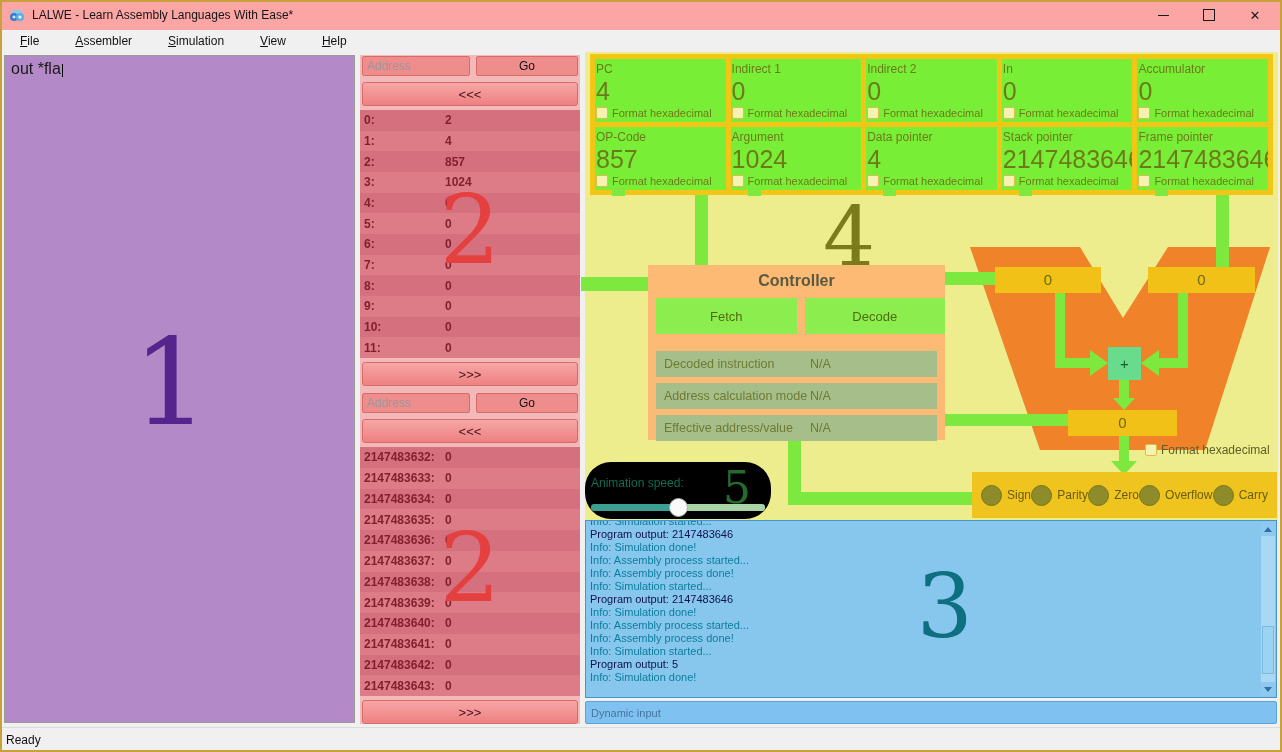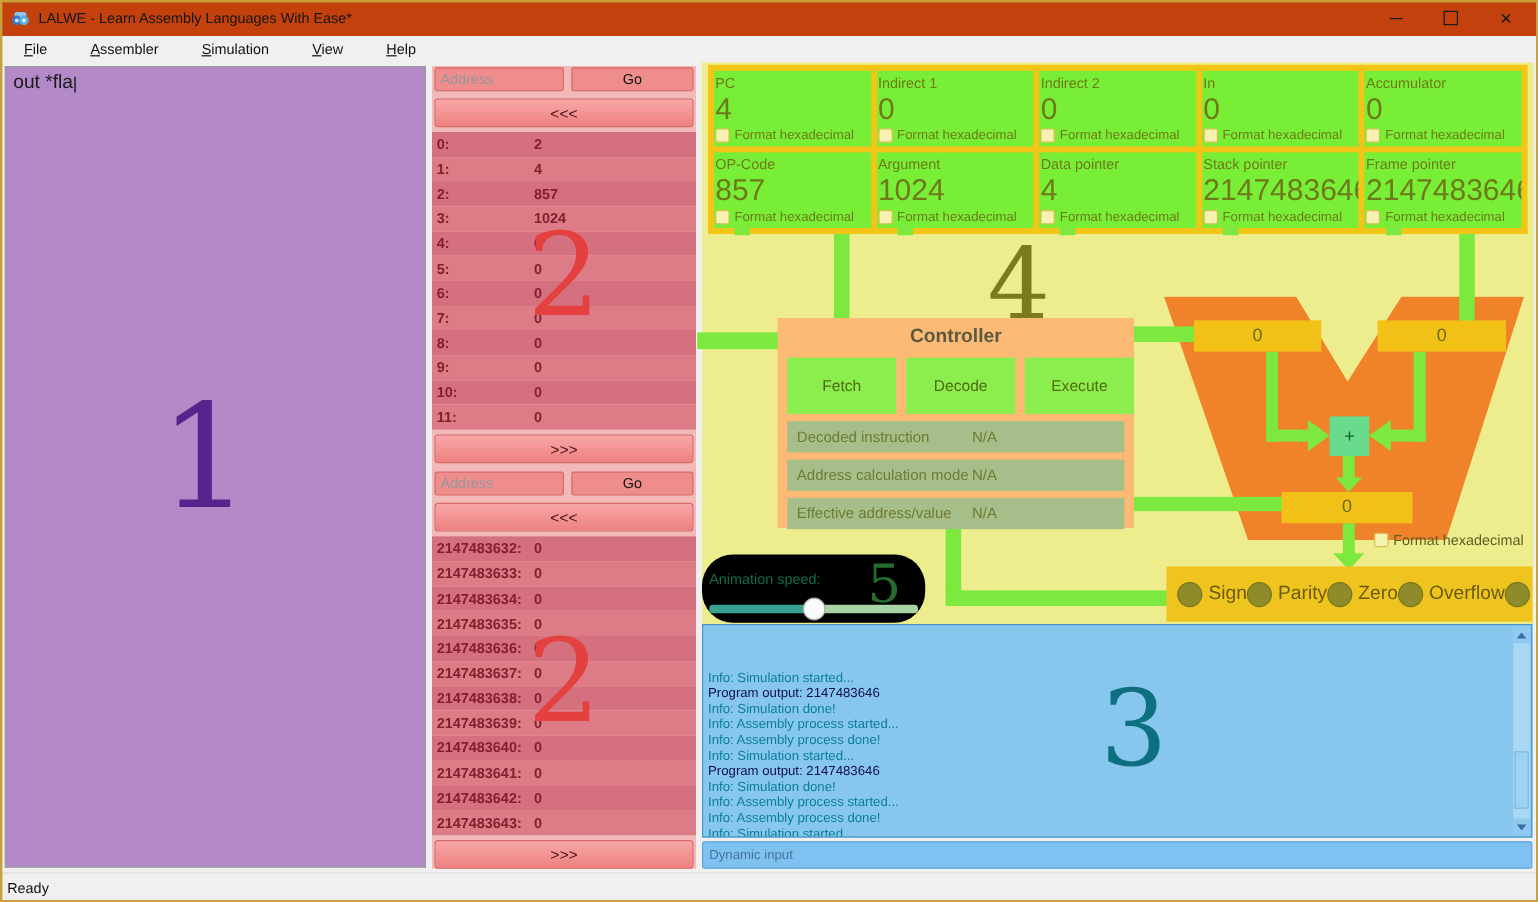"LALWE - Learn Assembly Languages" .titlebar { background: #c2410c -> #fca5a5 }
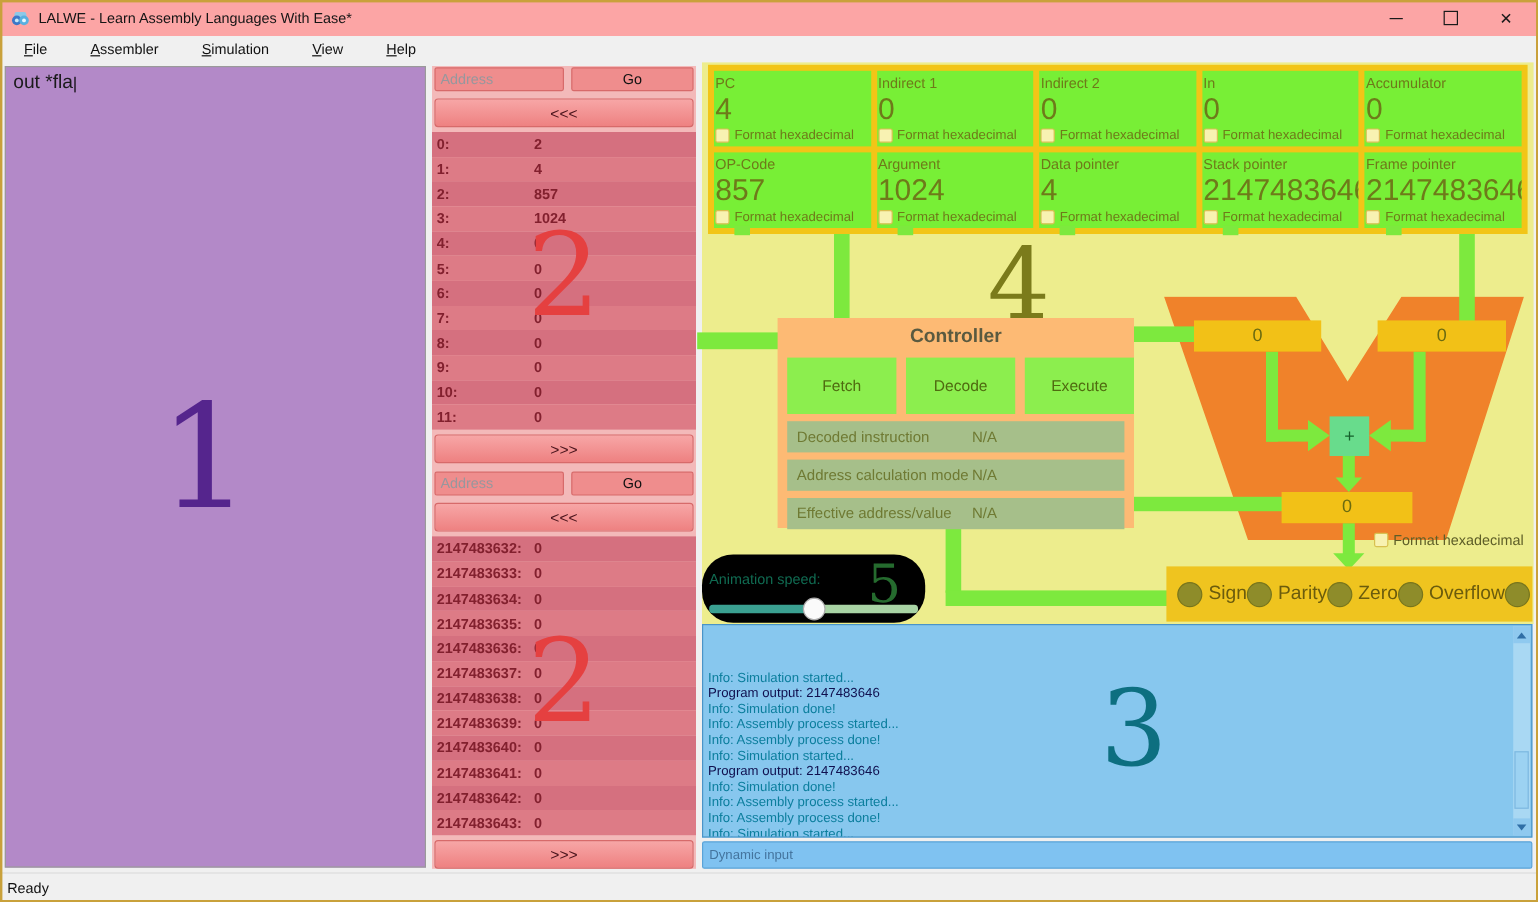"Fetch" .ctrl-buttons { height: 47px -> 36px }
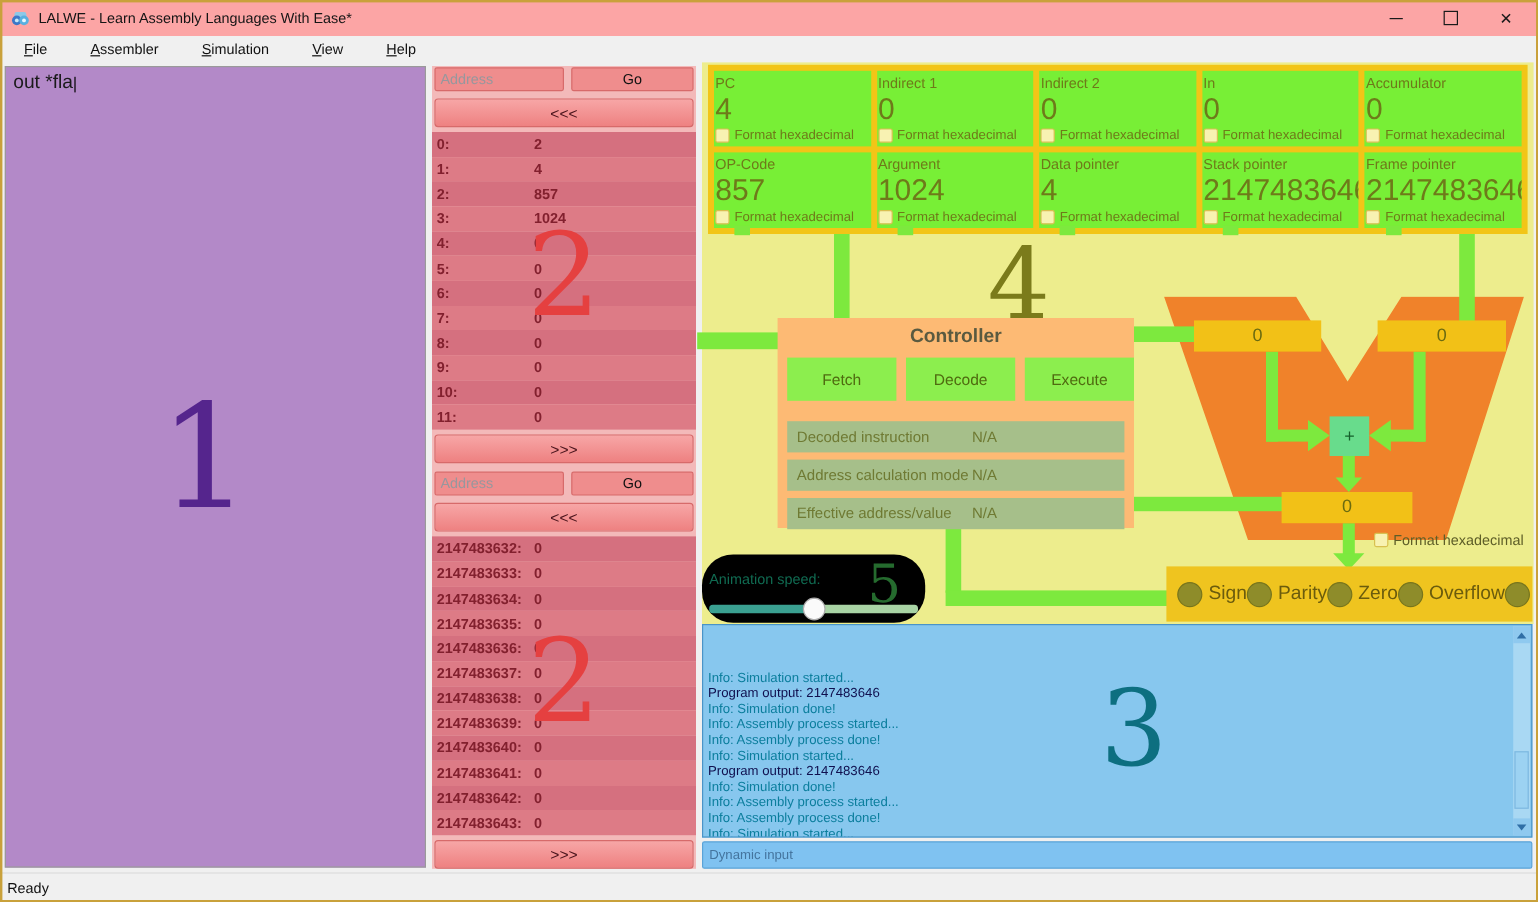"Execute" div.ctrl-btn { html: <div>Execute</div> -> none }
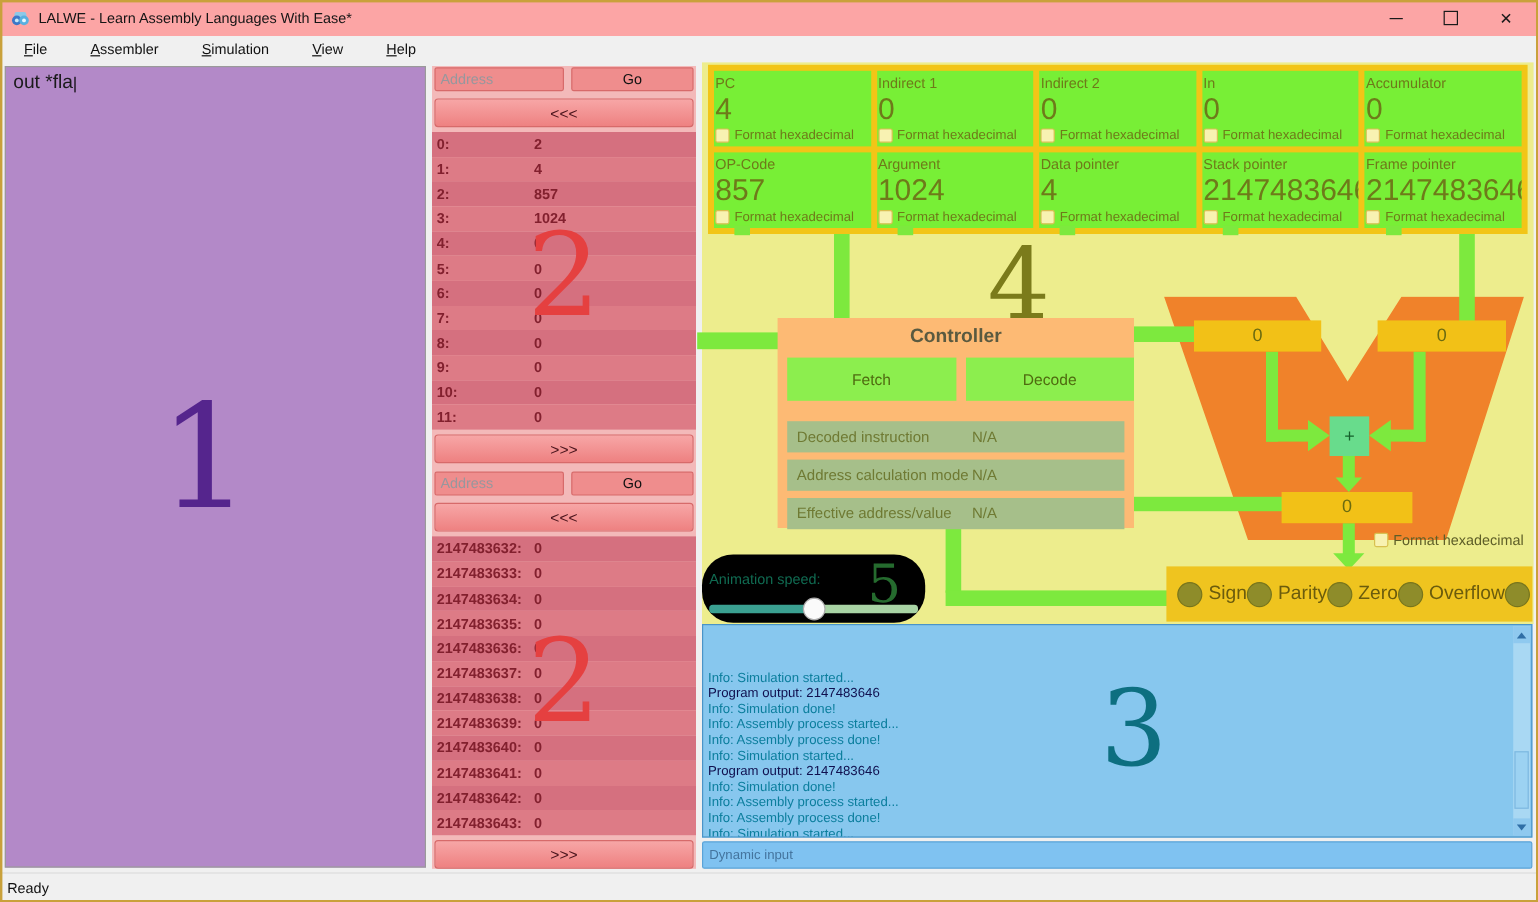"Sign" .flag-label { font-size: 16px -> 12px }
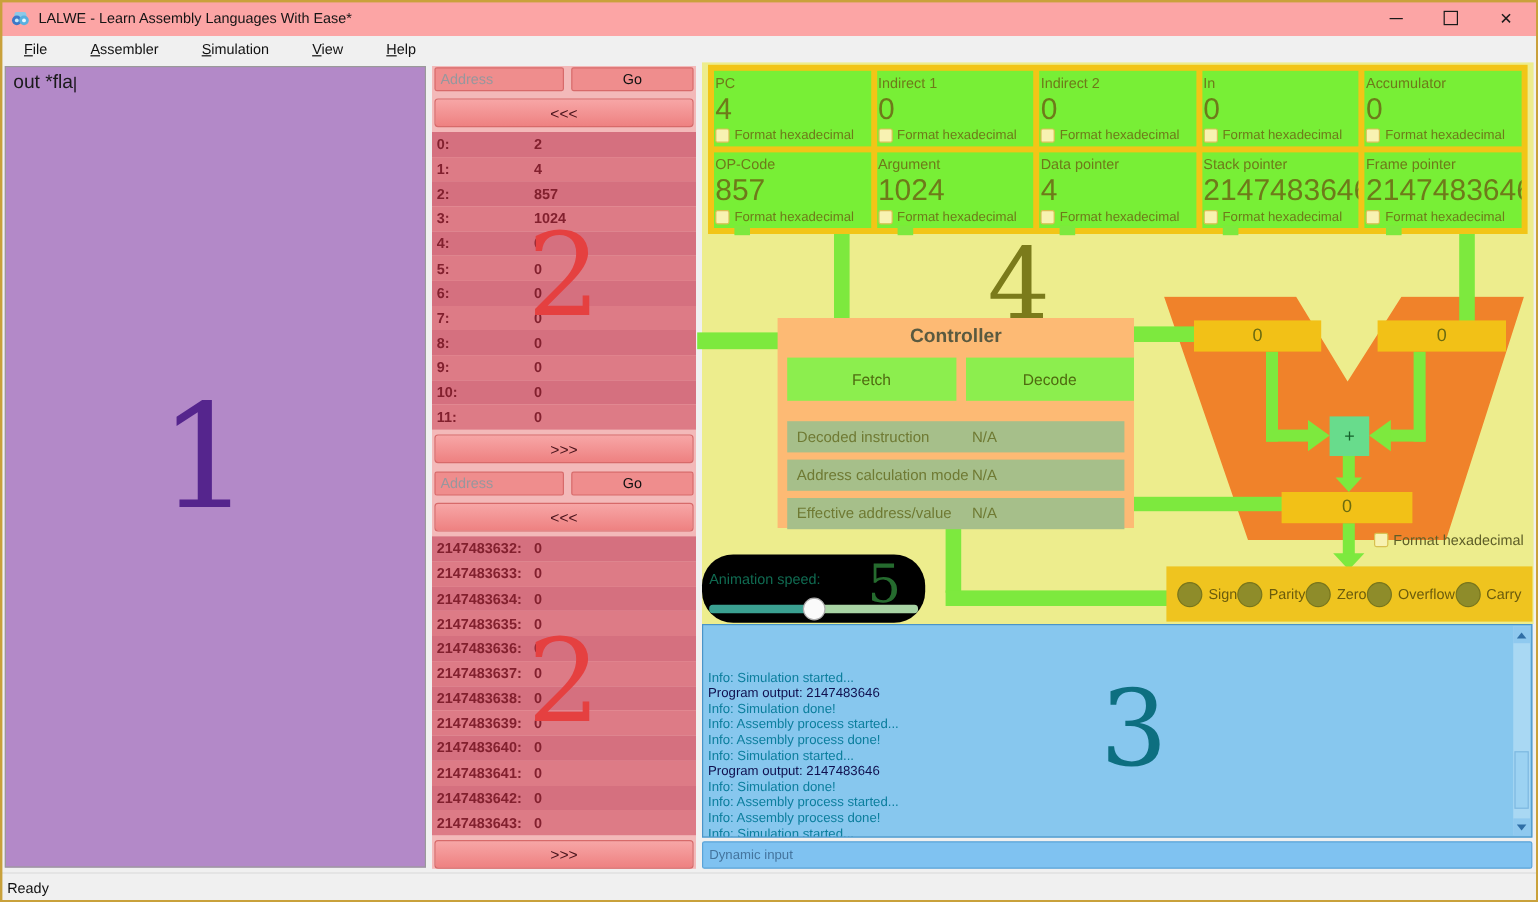"Info: Simulation started..." .log-lines { margin-top: 44px -> none }
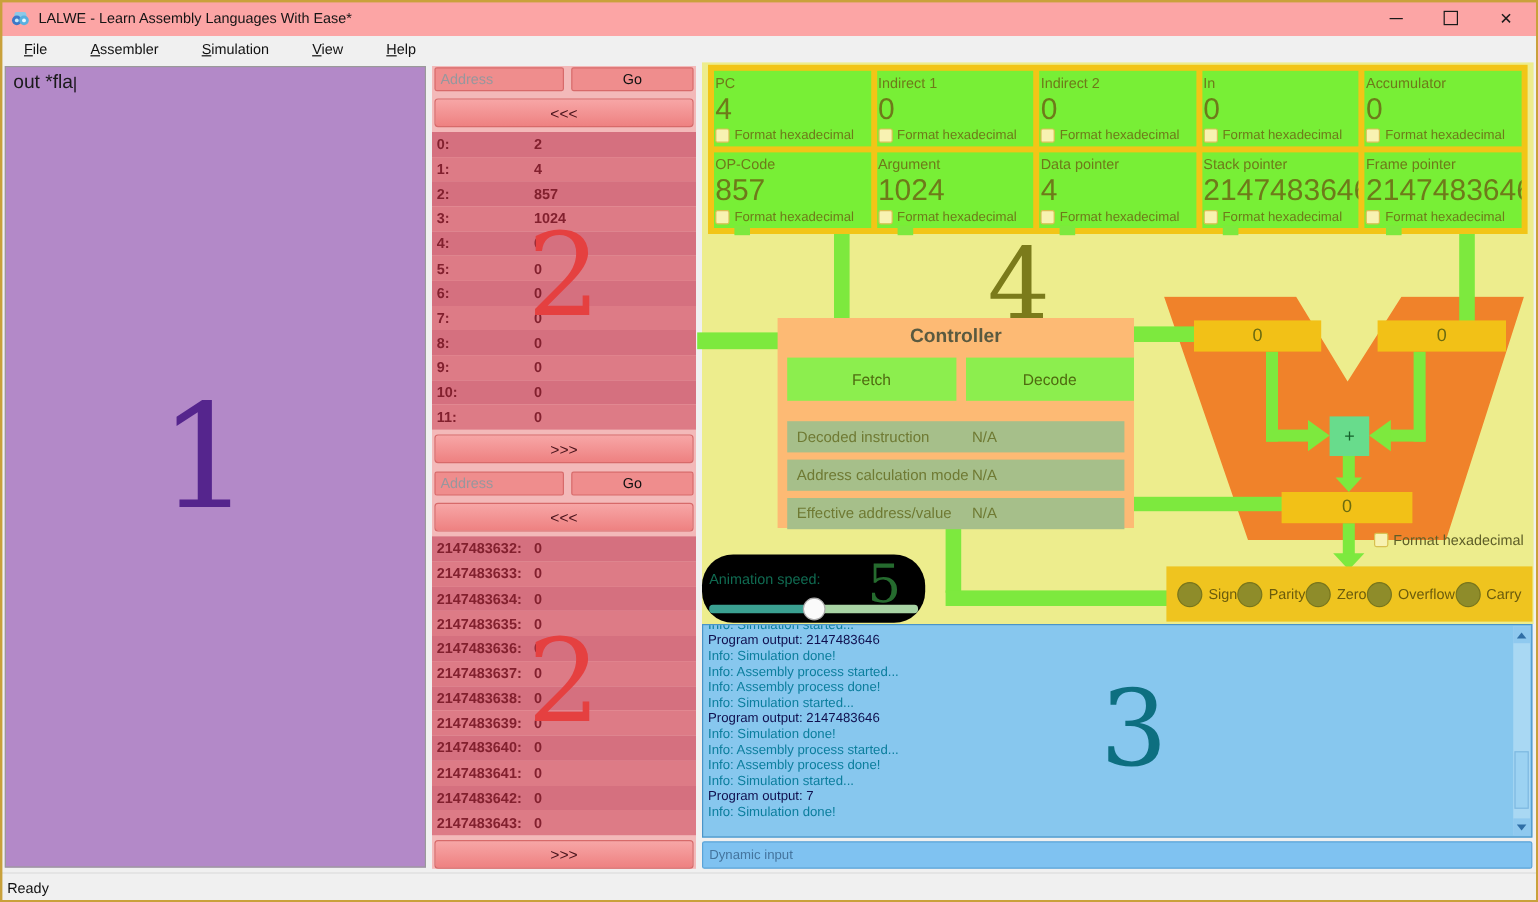"Program output: 7" div.log-line { text: 7 -> 5 }
